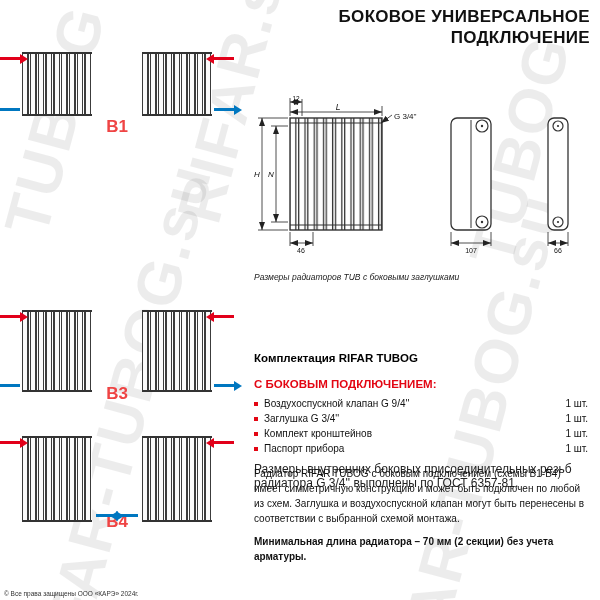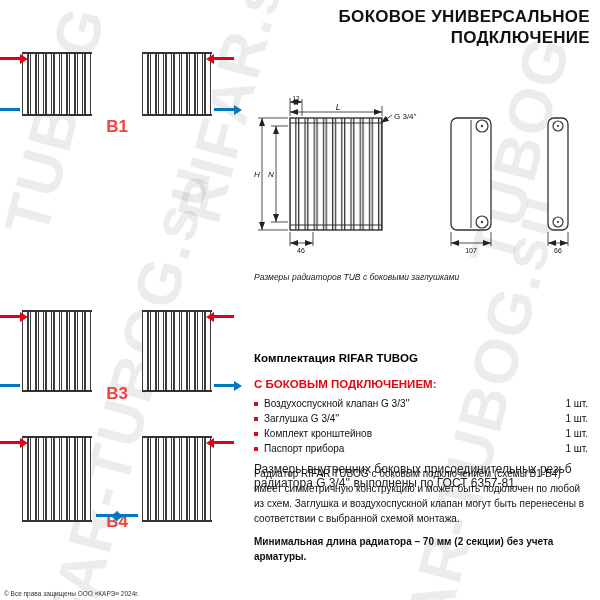"Воздухоспускной клапан G 3/3''" span.kit-label { text: 3/3'' -> 9/4'' }
